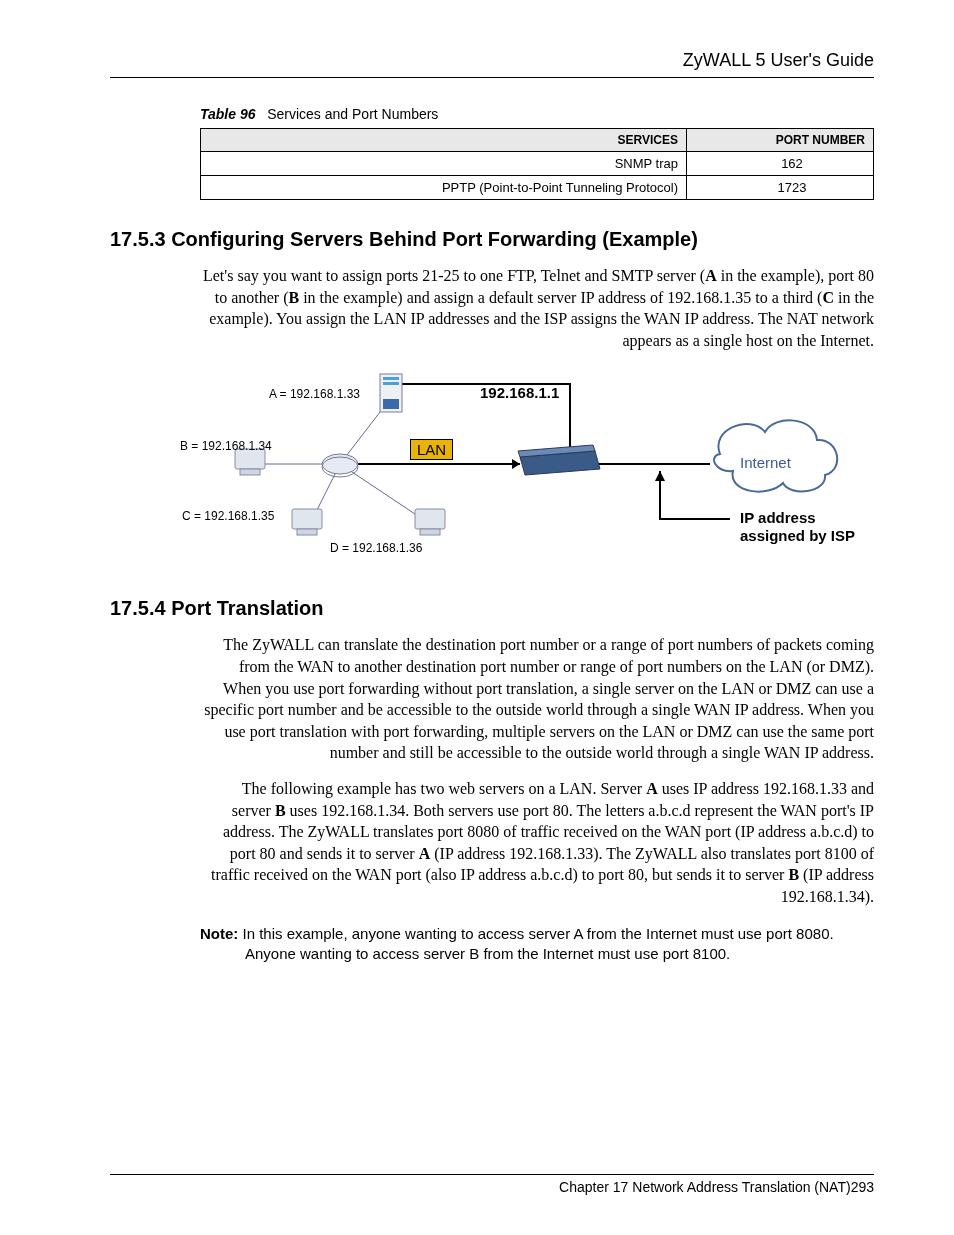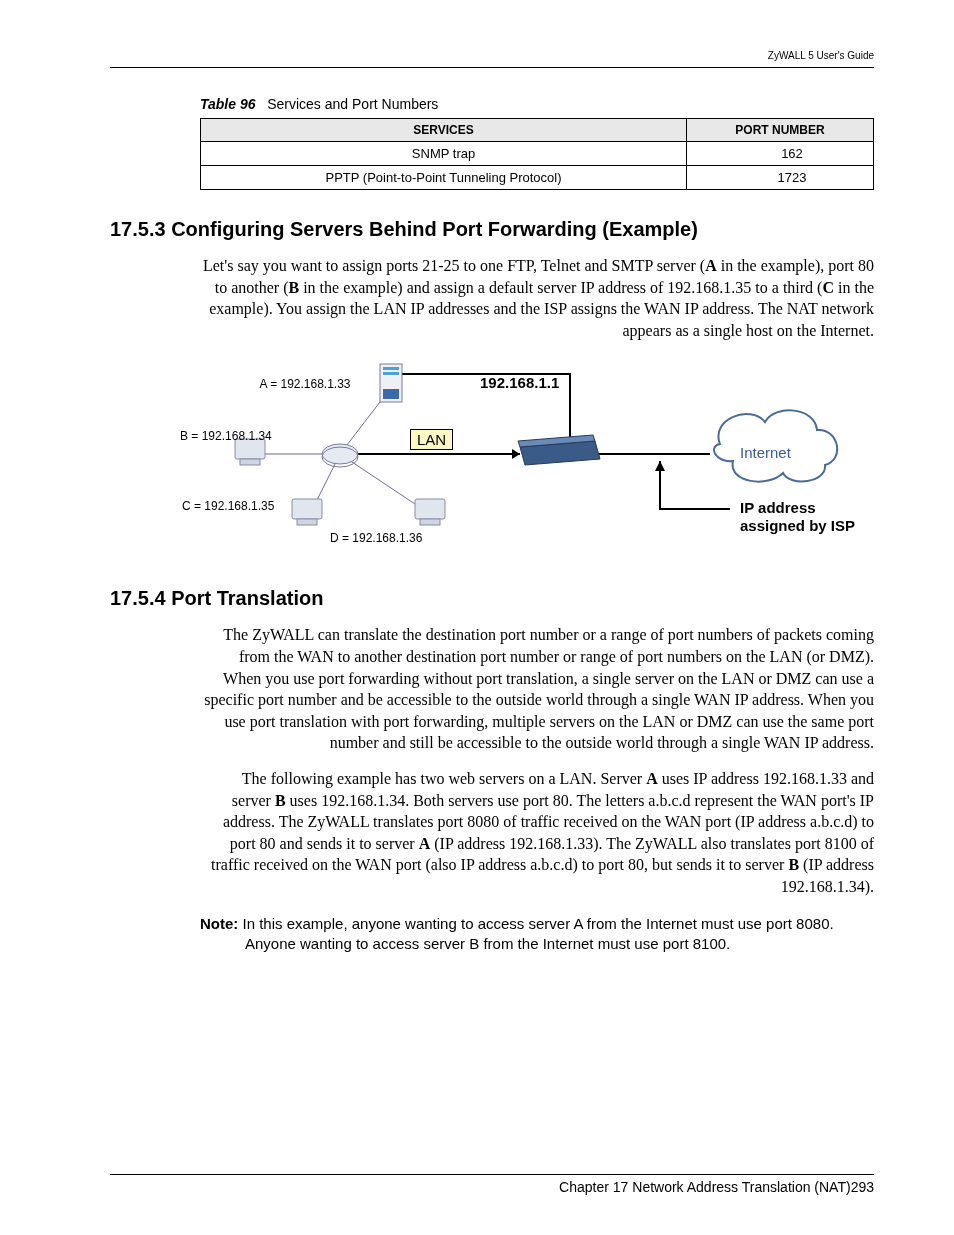"ZyWALL 5 User's Guide" .running-head { font-size: 10px -> 18px }
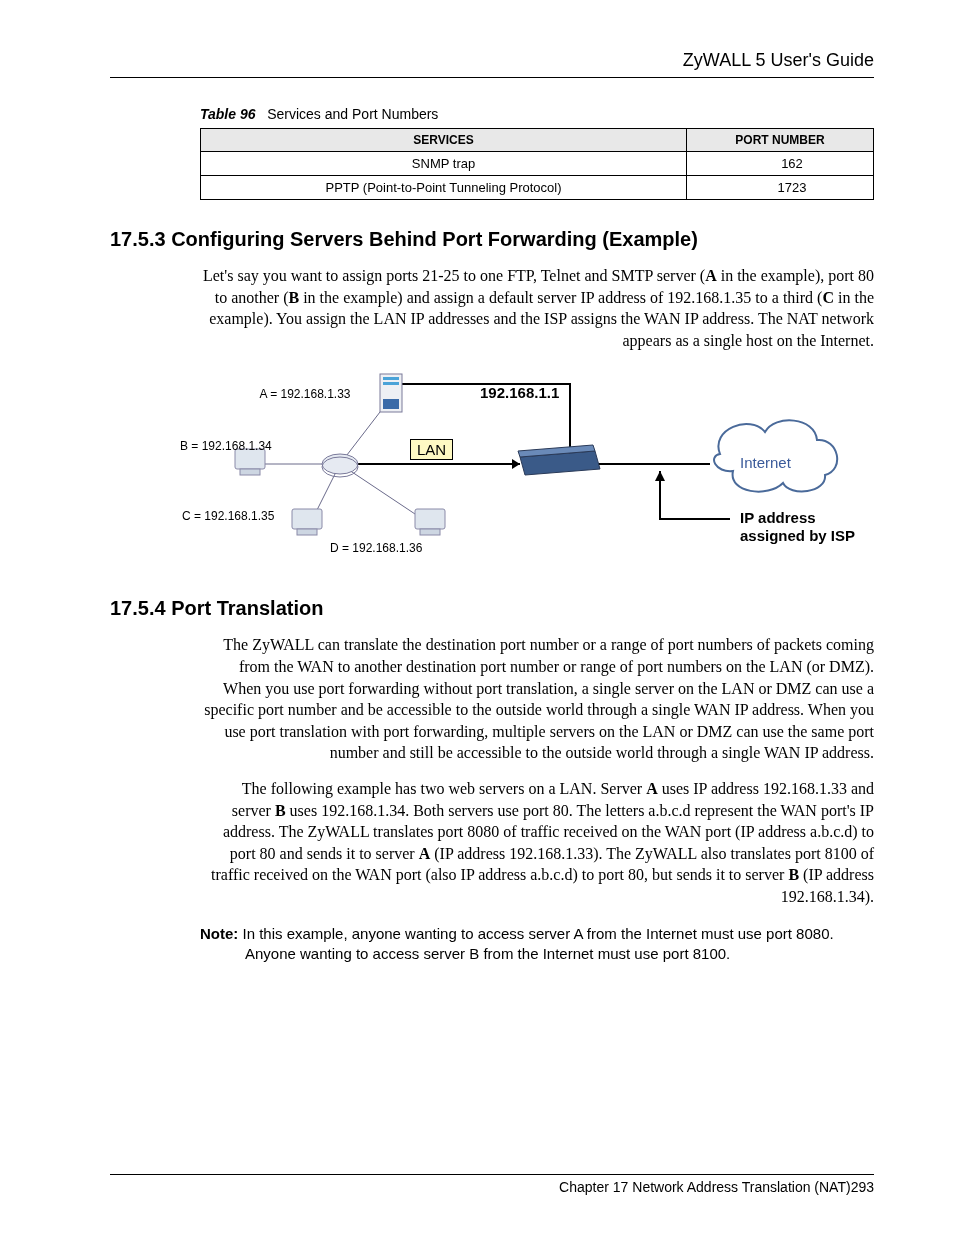"SERVICES" table.data th, table.data td { text-align: center -> right }
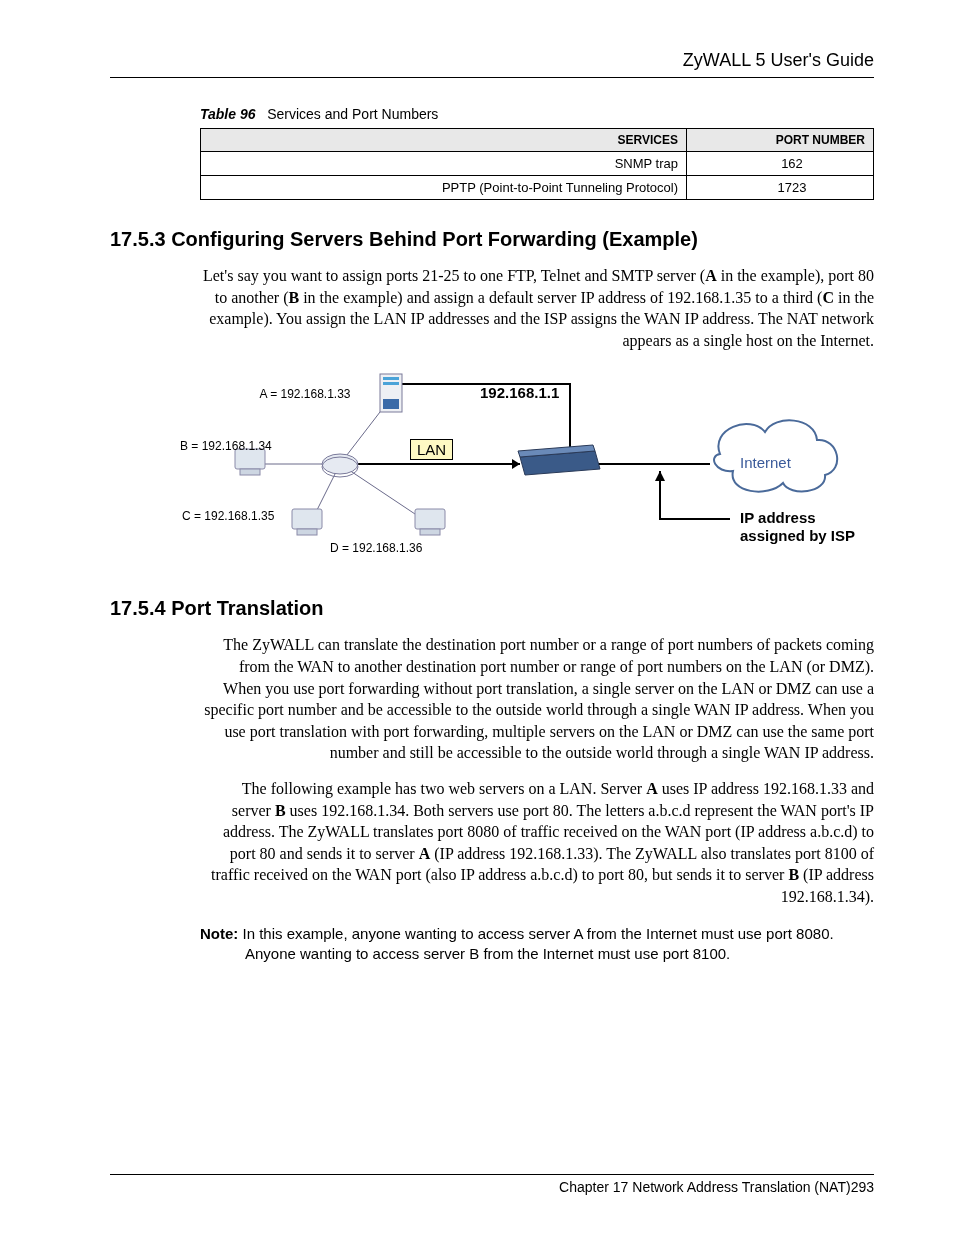"A = 192.168.1.33" span.dlabel { text-align: center -> right }
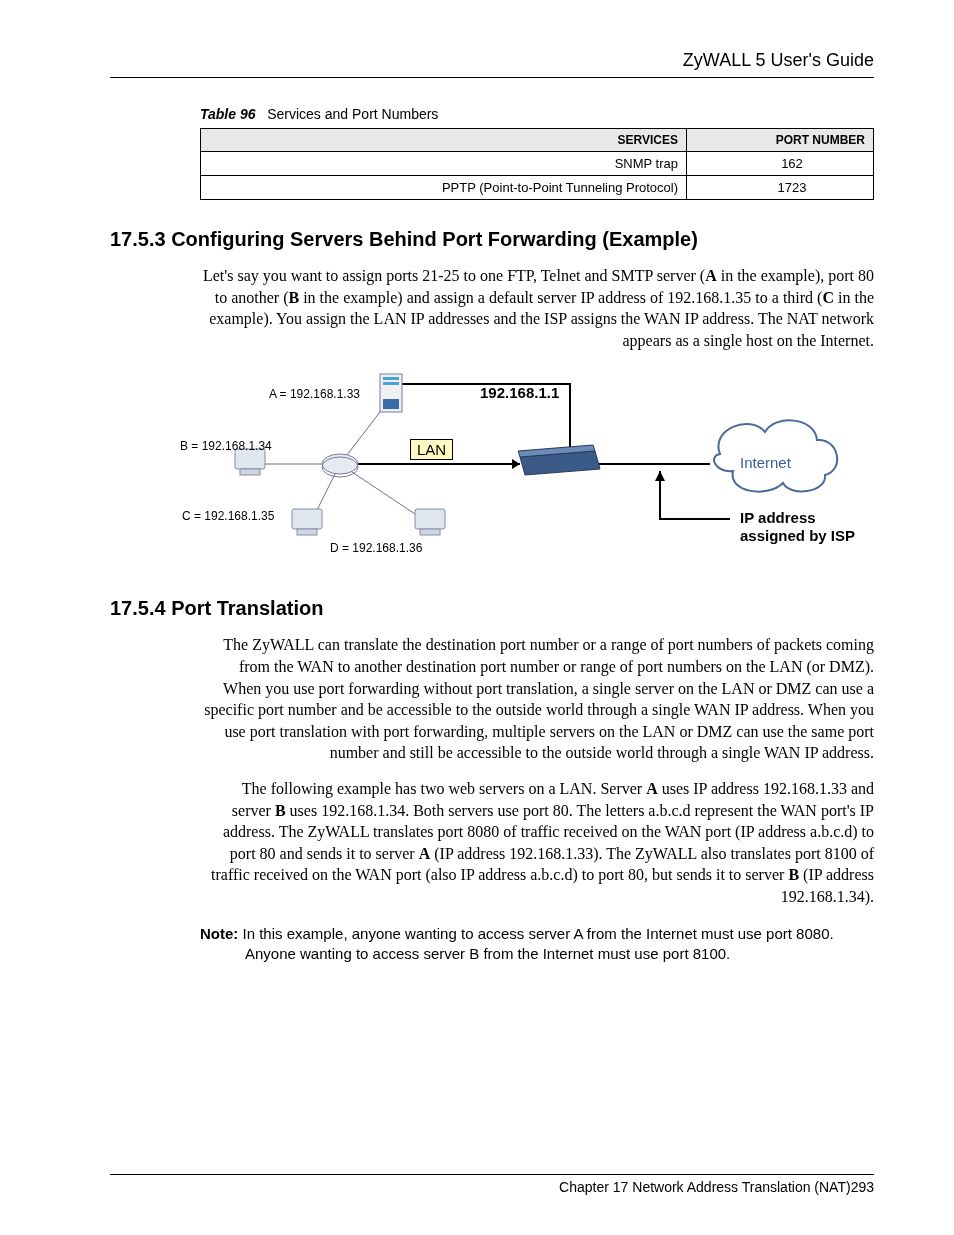"LAN" .legend-box { background: #fef9c3 -> #eab308 }
